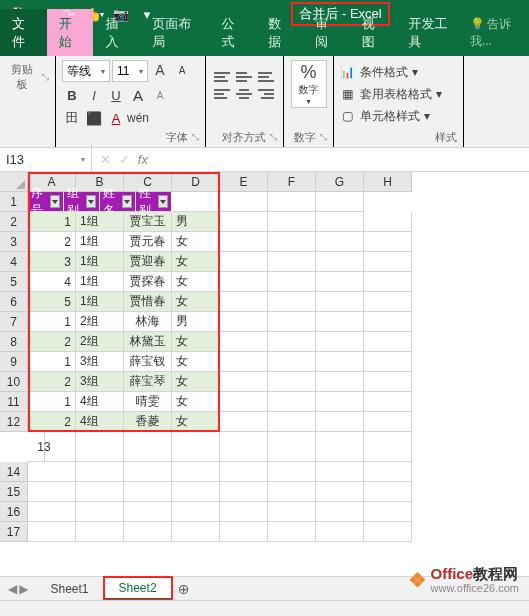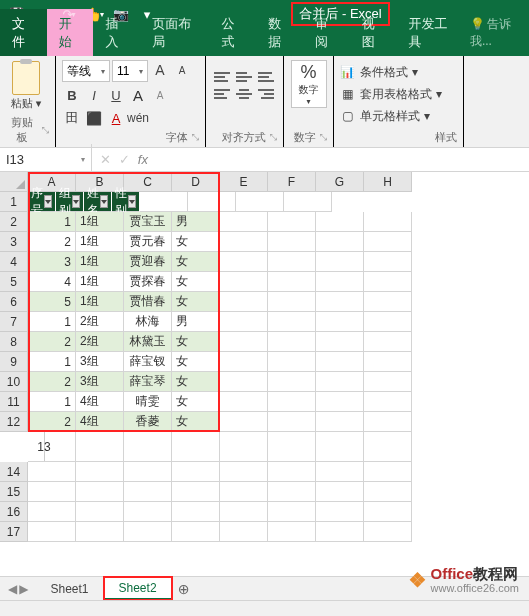"粘贴 ▾" div.body { html: <div> <div> <div> <div></div> </div> <div><span>粘贴</span> ▾</div> </div> </div> -> none }
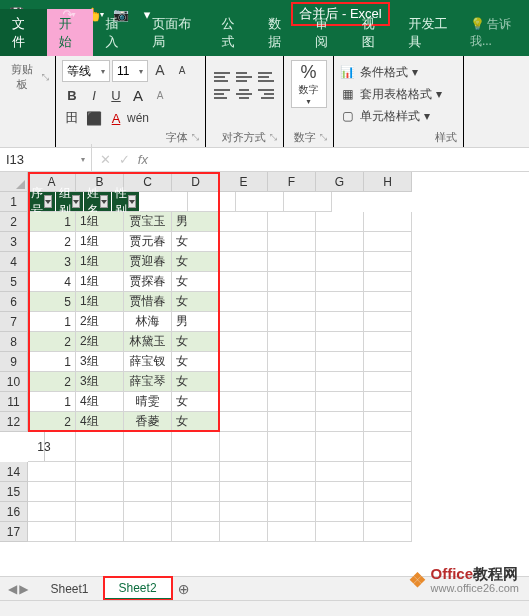"序号" .header-cell { background: #14532d -> #a21caf; width: 28px -> 36px }
